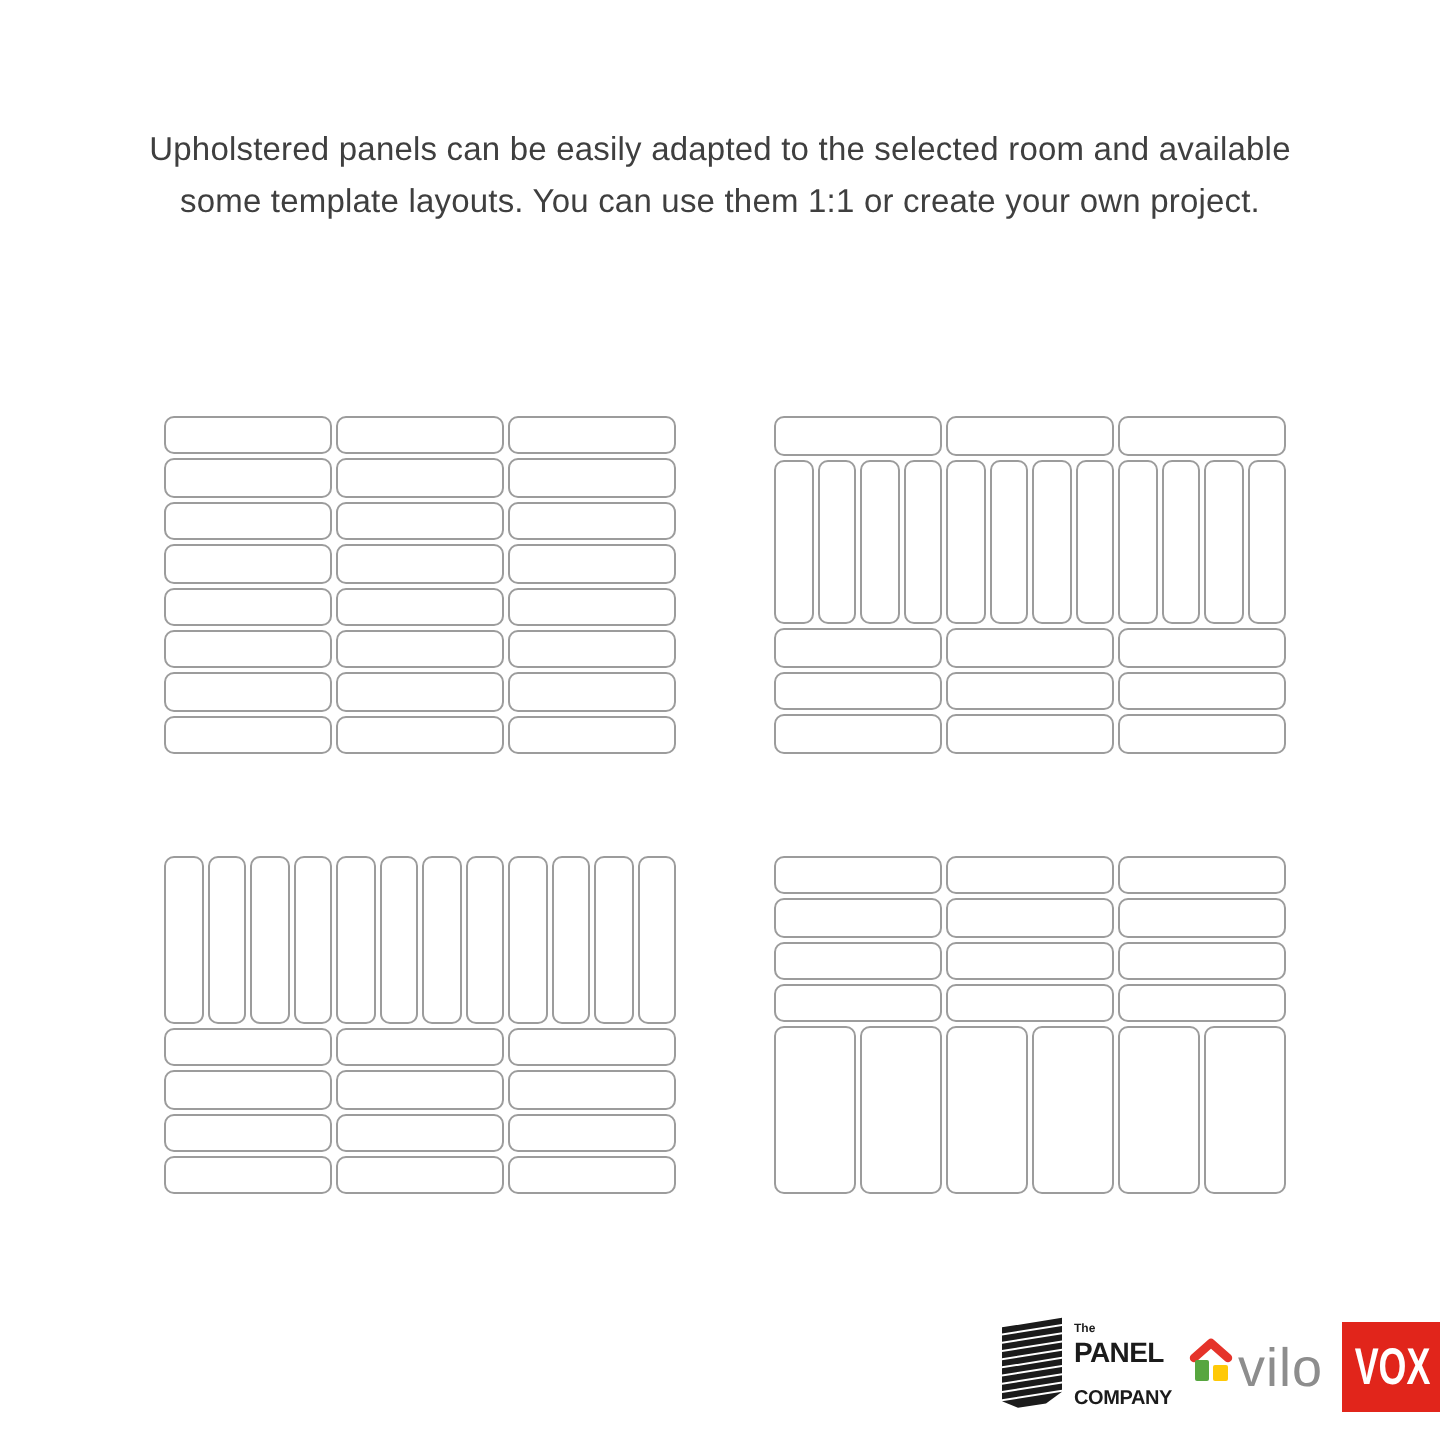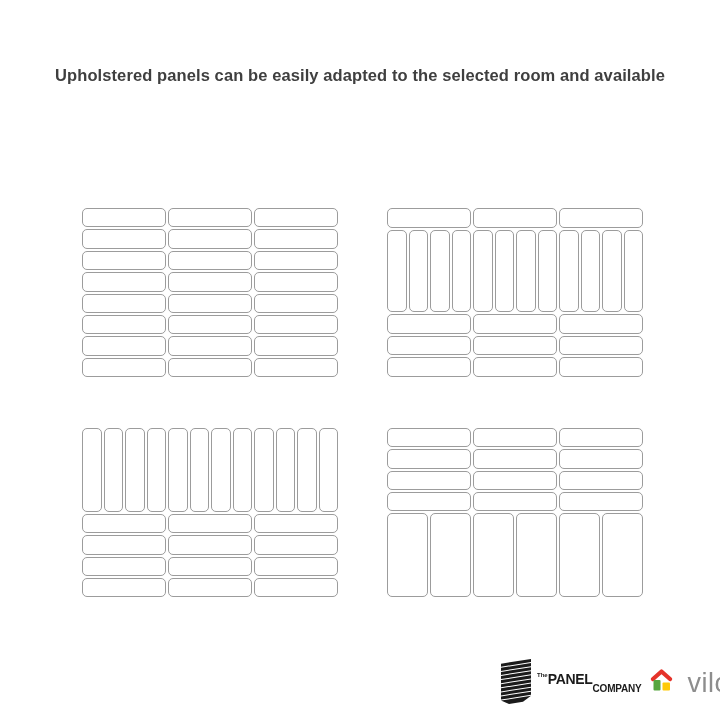"Upholstered panels can be easily" .intro { font-weight: bold -> none }
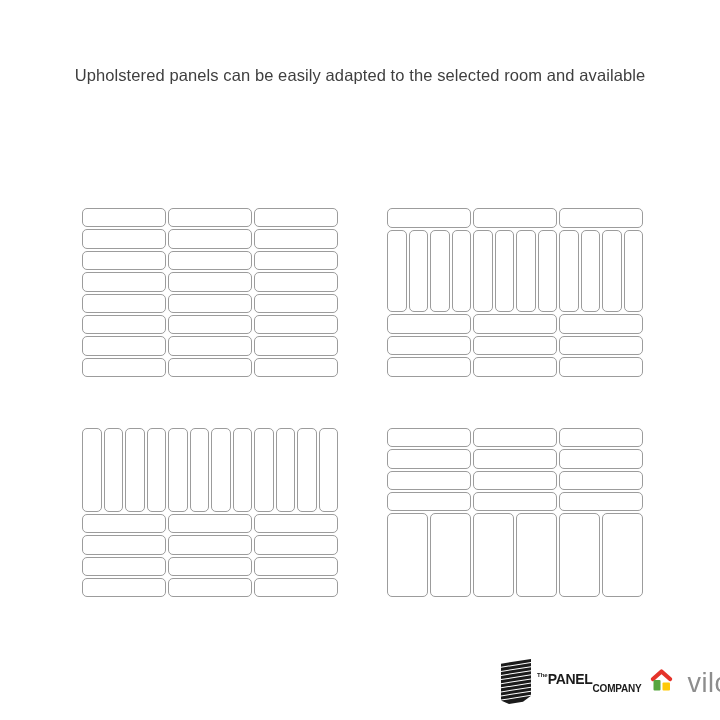"some template layouts. You can" div { html: none -> <div>some template layouts. You can use them 1:1 or create your own project.</div> }
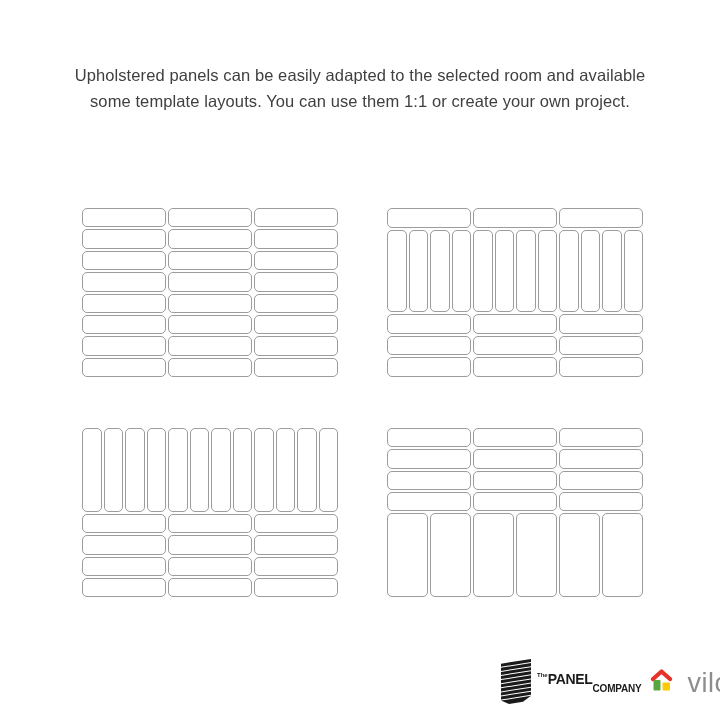"PANEL" .pc-text { flex-direction: row -> column }
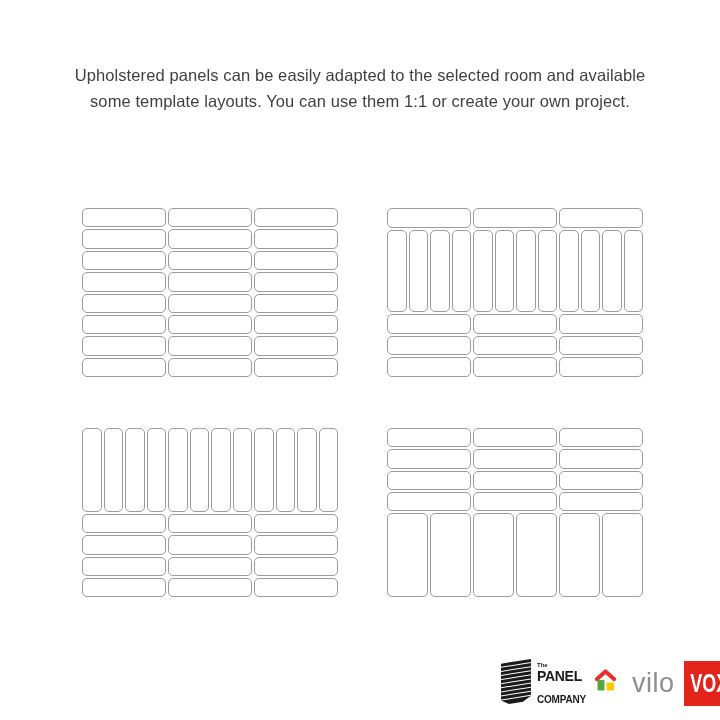"vilo" .vilo-logo { gap: 15px -> 2px }
